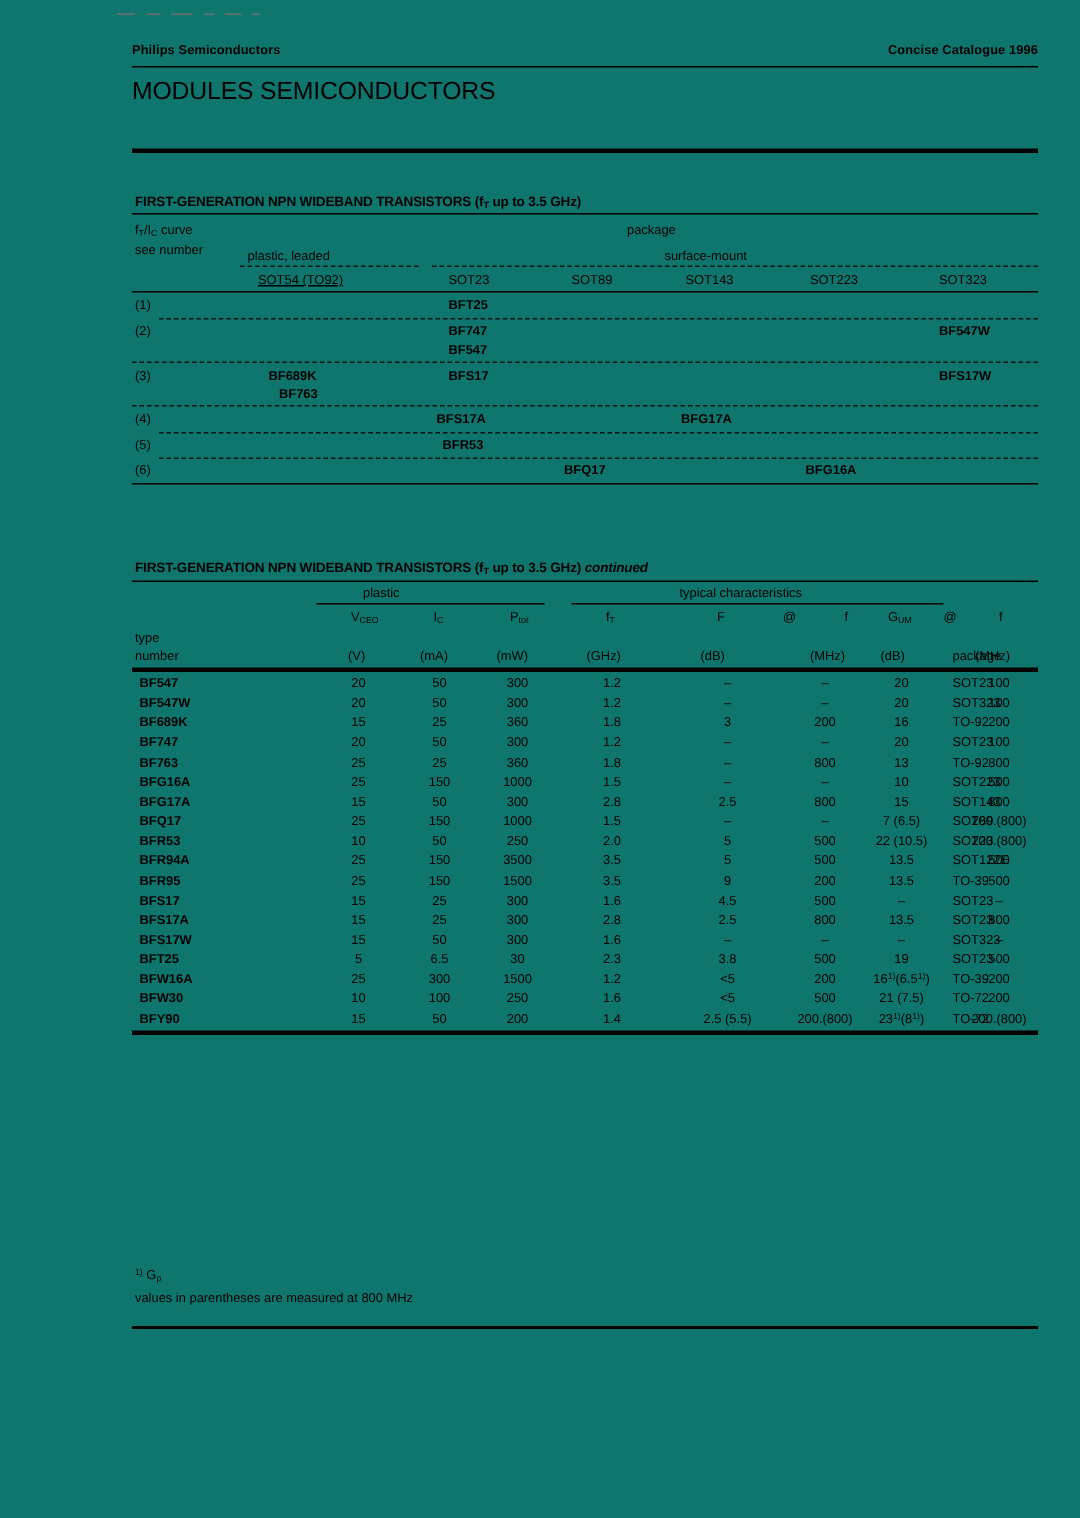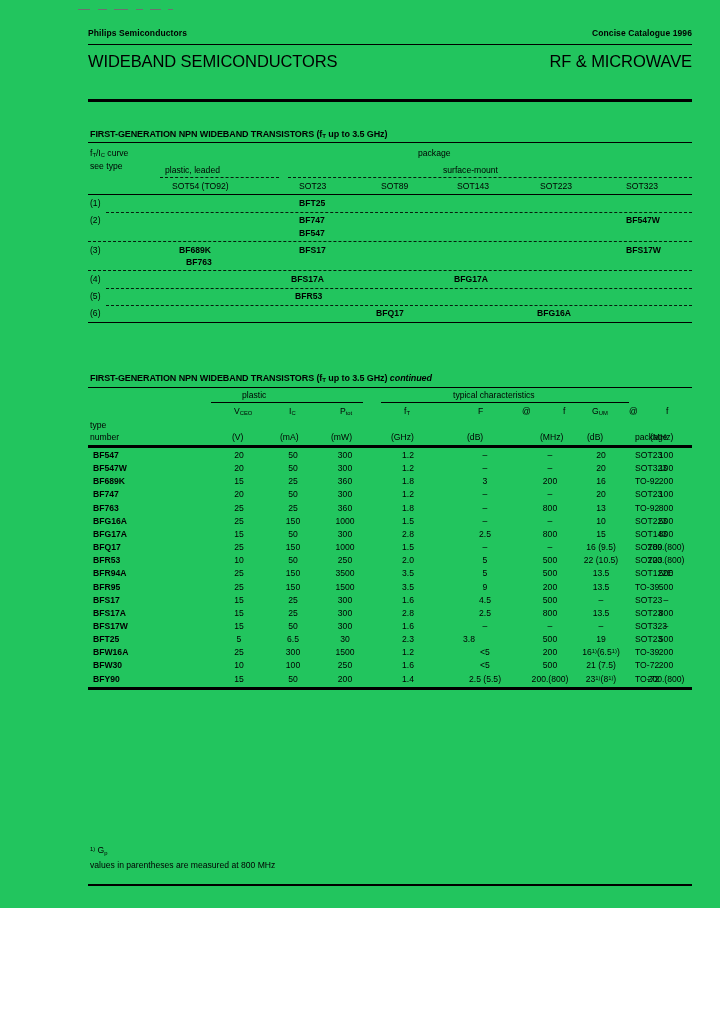"Philips Semiconductors" #page { background: #22c55e -> #0f766e; height: 908px -> 1012px }
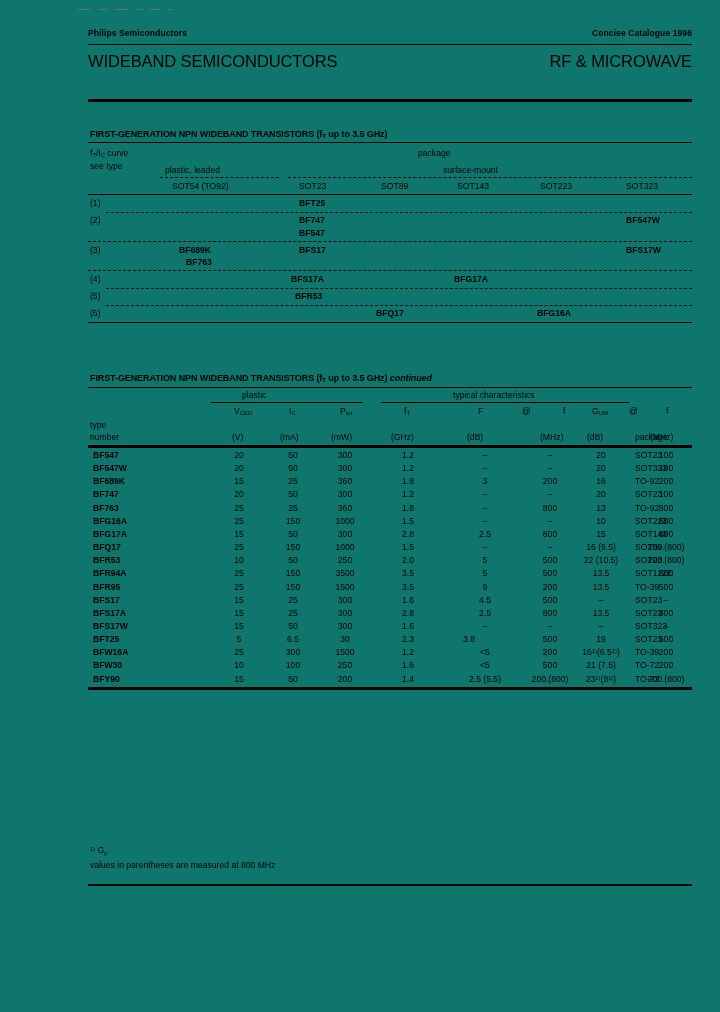"WIDEBAND SEMICONDUCTORS" div.t-line1 { text: WIDEBAND -> MODULES }
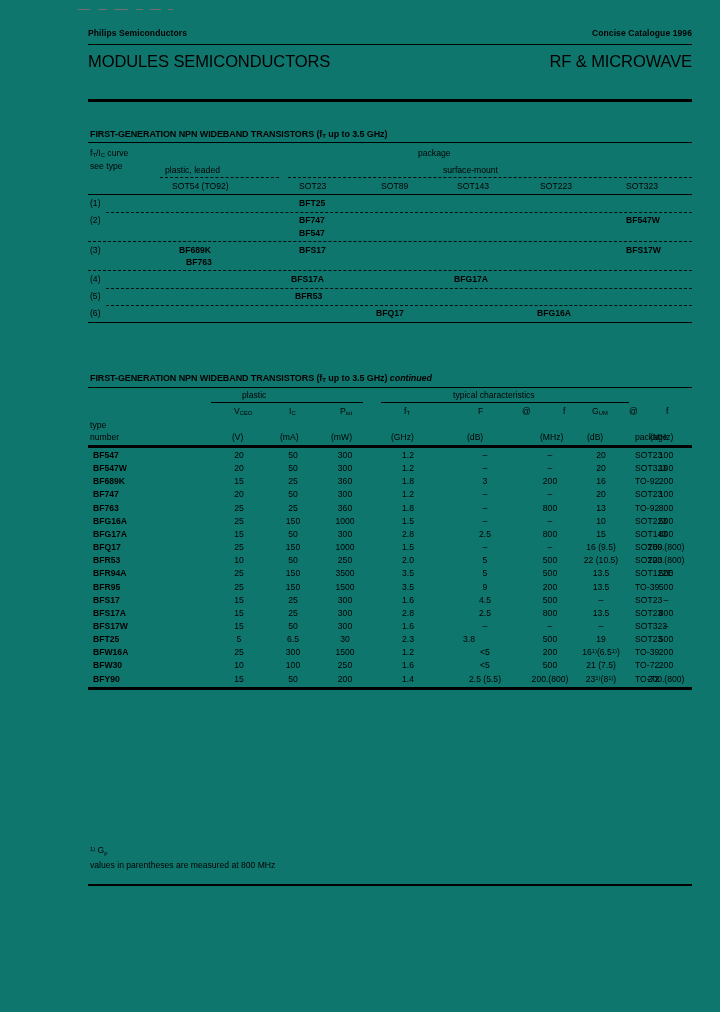"RF & MICROWAVE" div.t-line1 { html: <div>RF &amp; MICROWAVE</div> -> none }
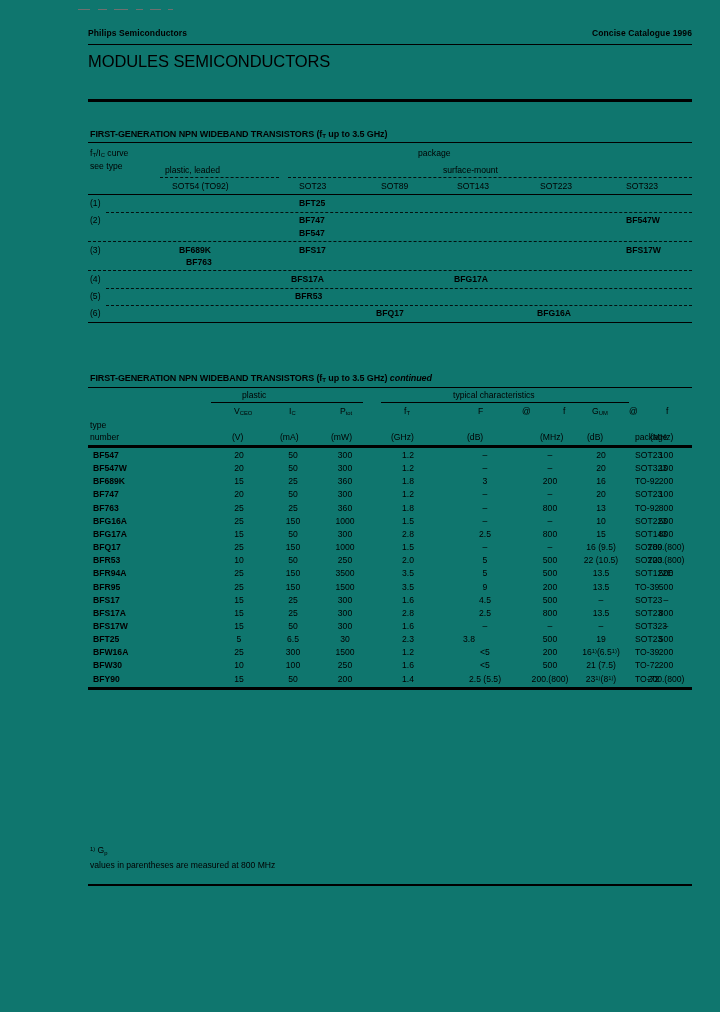"see type" div.t1-cell { text: type -> number }
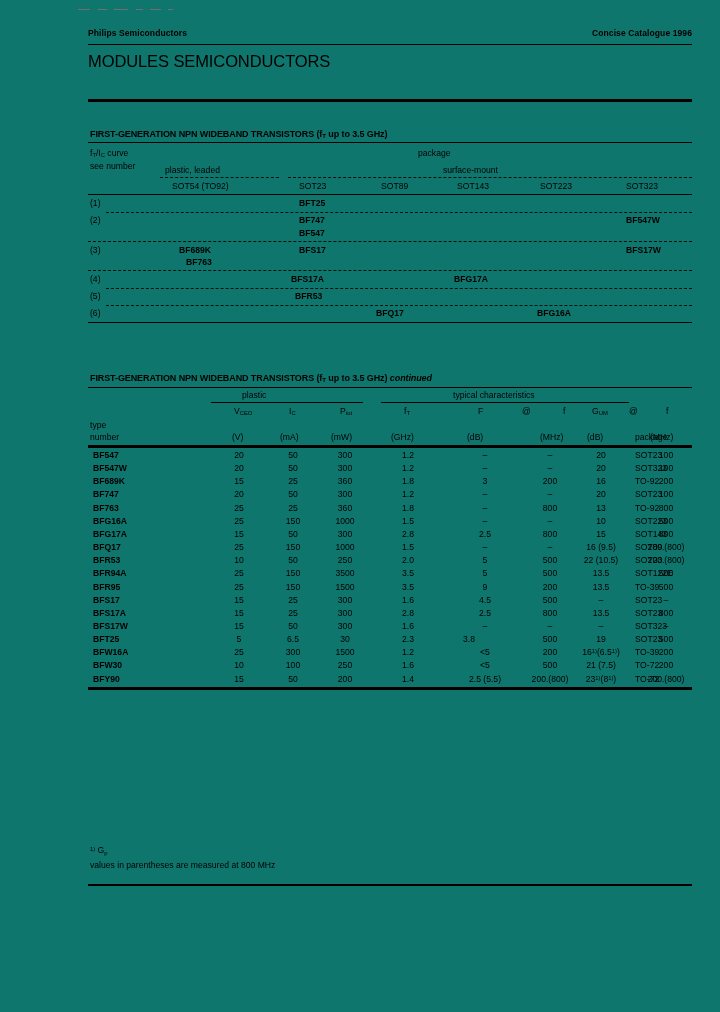"SOT54 (TO92)" div.t1-hdr-sub { text-decoration: none -> underline }
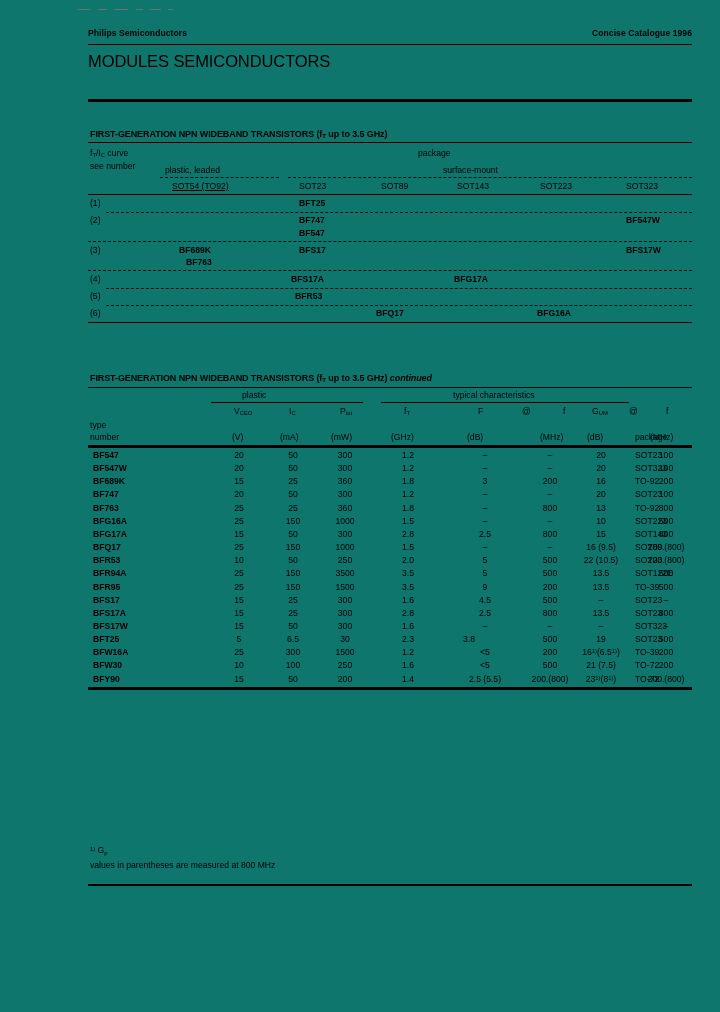"16 (9.5)" div.t2c { text: 16 (9.5 -> 7 (6.5 }
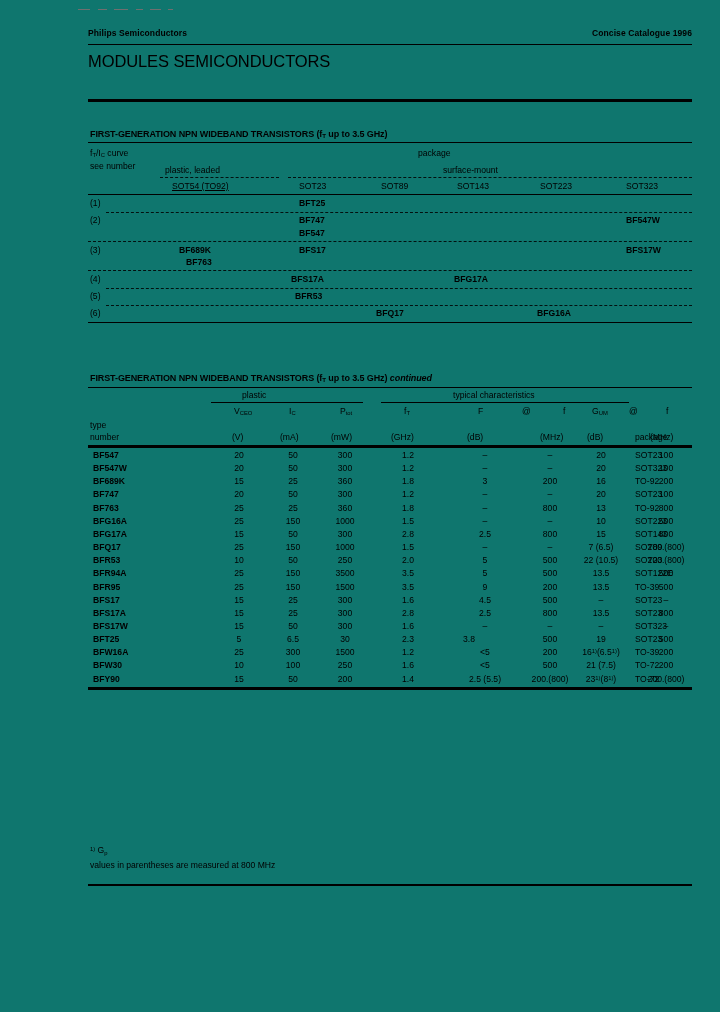"3.8" div.t2c { left: 381px -> 397px }
